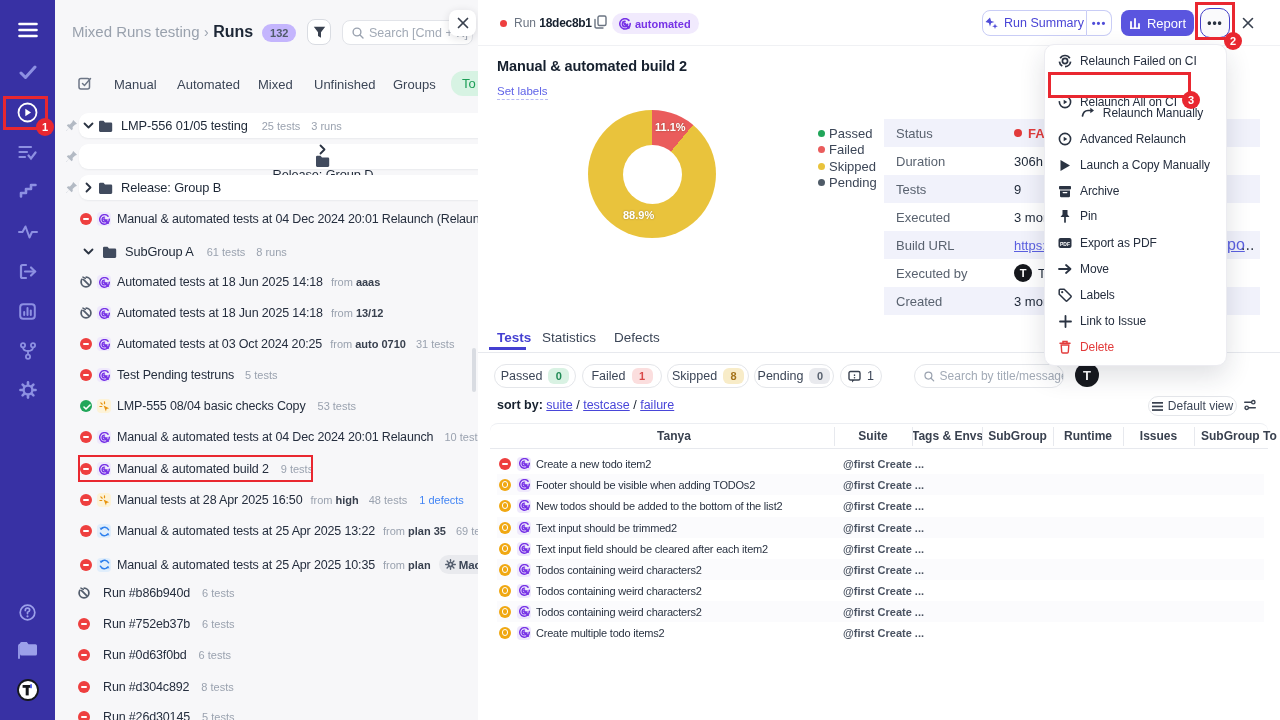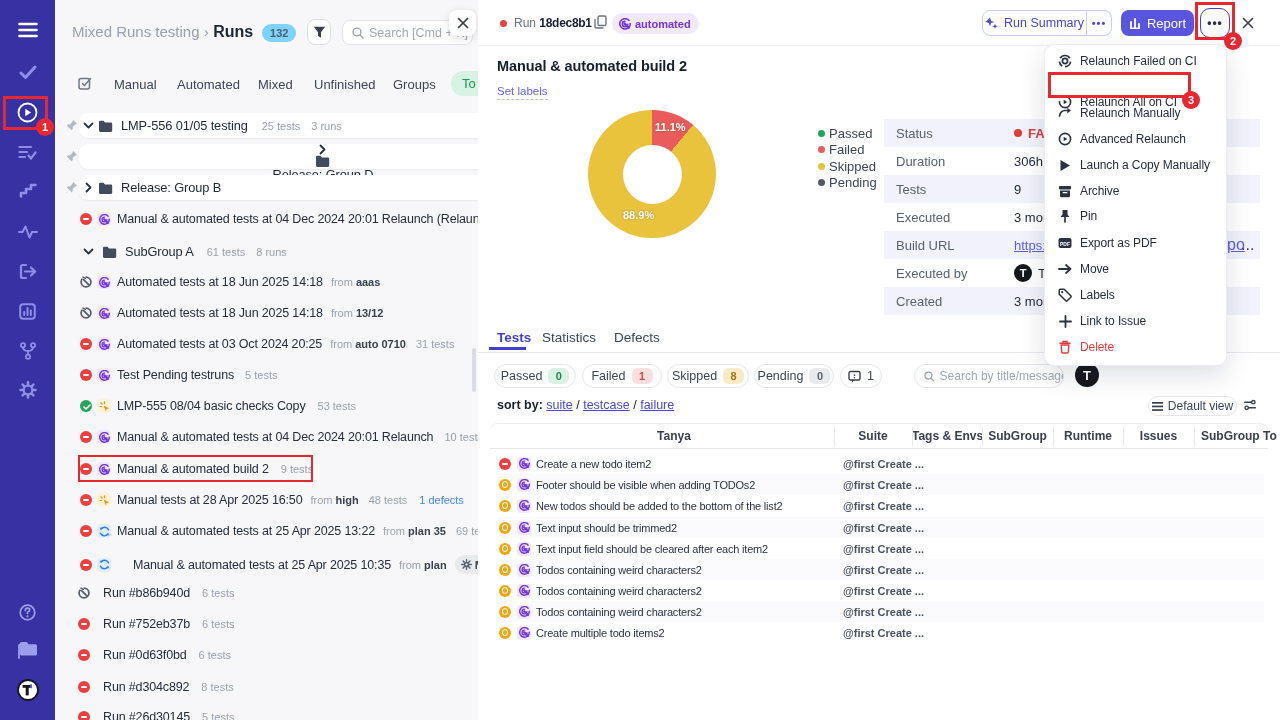"132" .badge132 { background: #7dd3fc -> #c4b5fd }
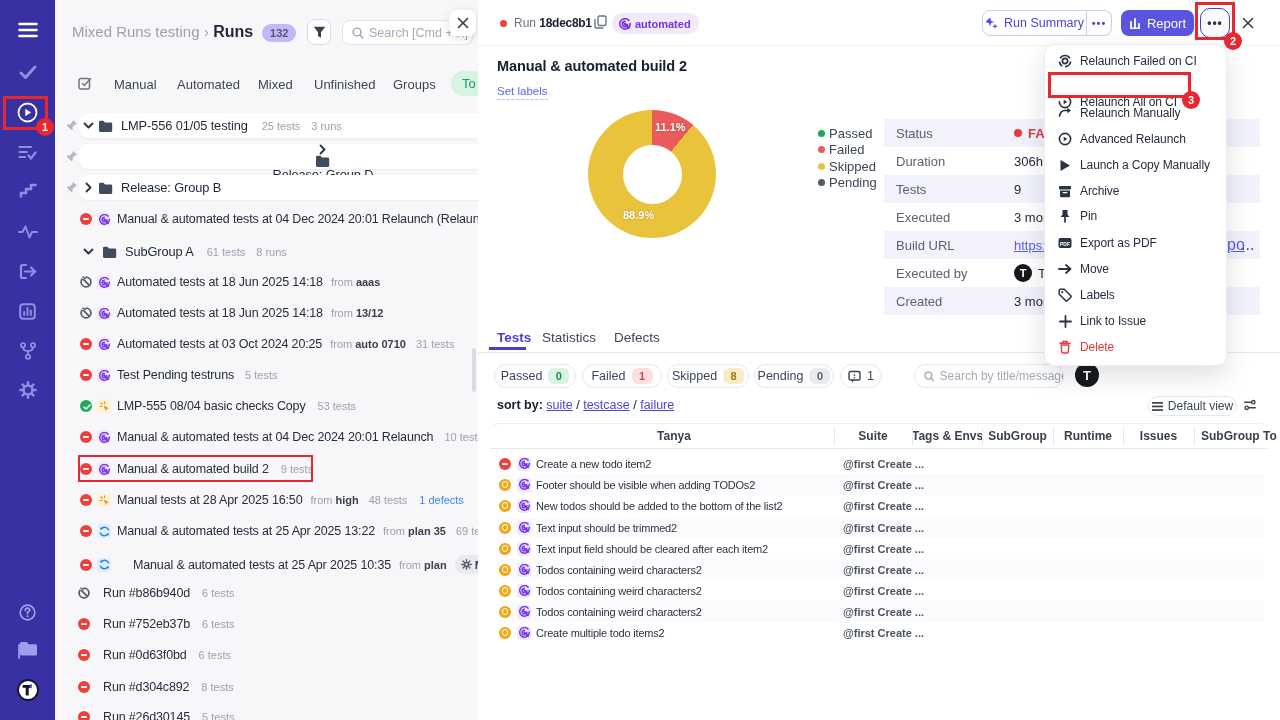"Relaunch Manually" div.mi { justify-content: none -> center }
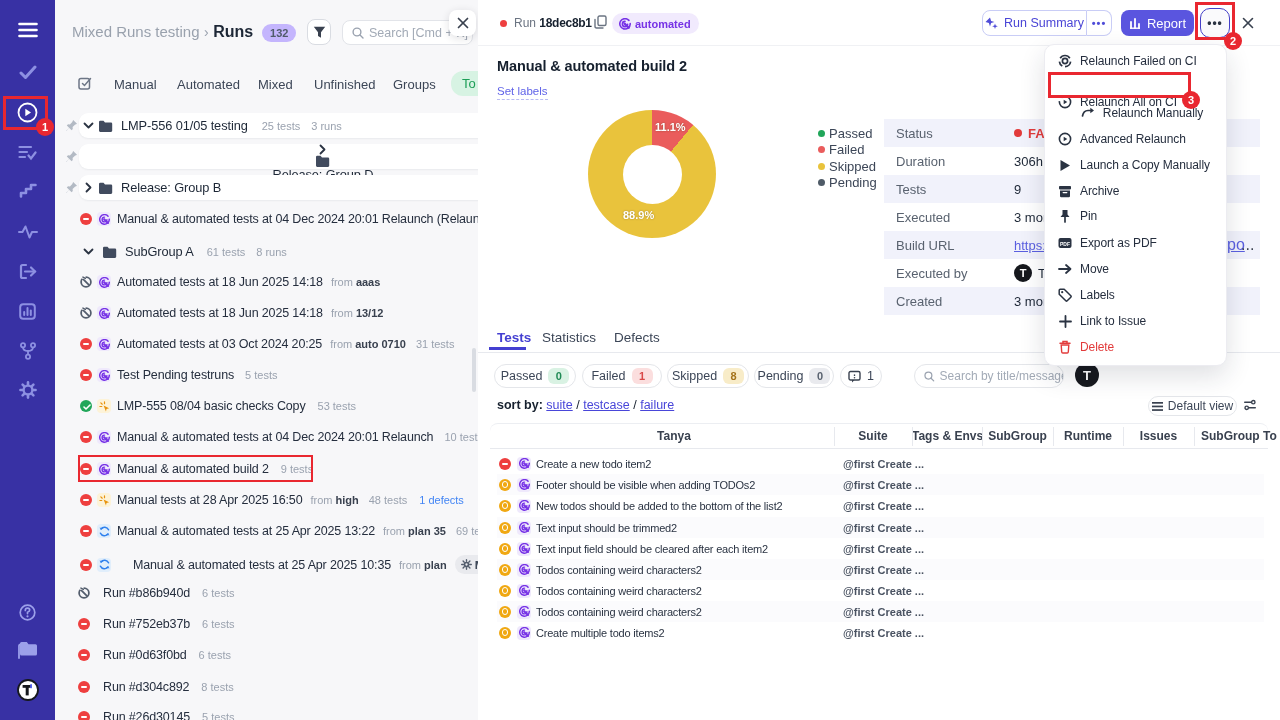"Manual & automated tests at 25 Apr 2025 10:35" span.runtitle { margin-left: 22px -> 6px }
